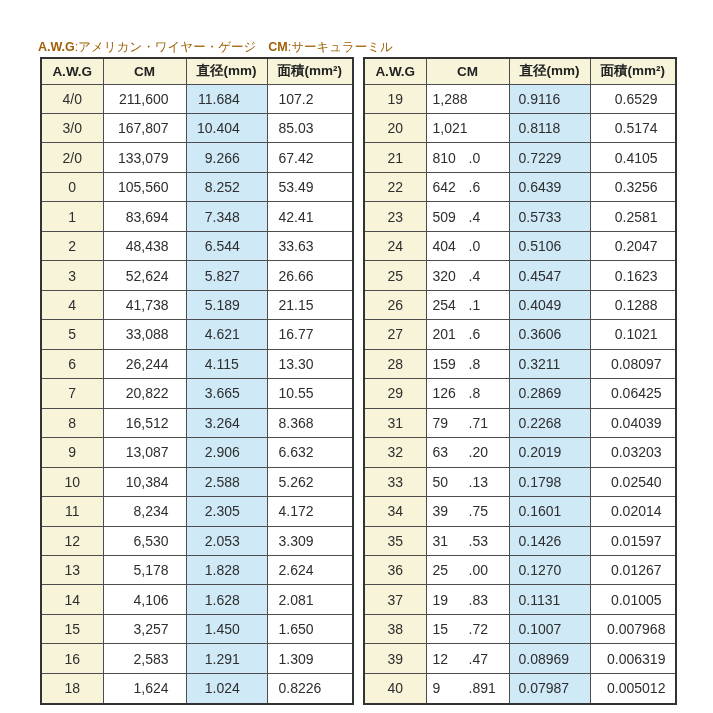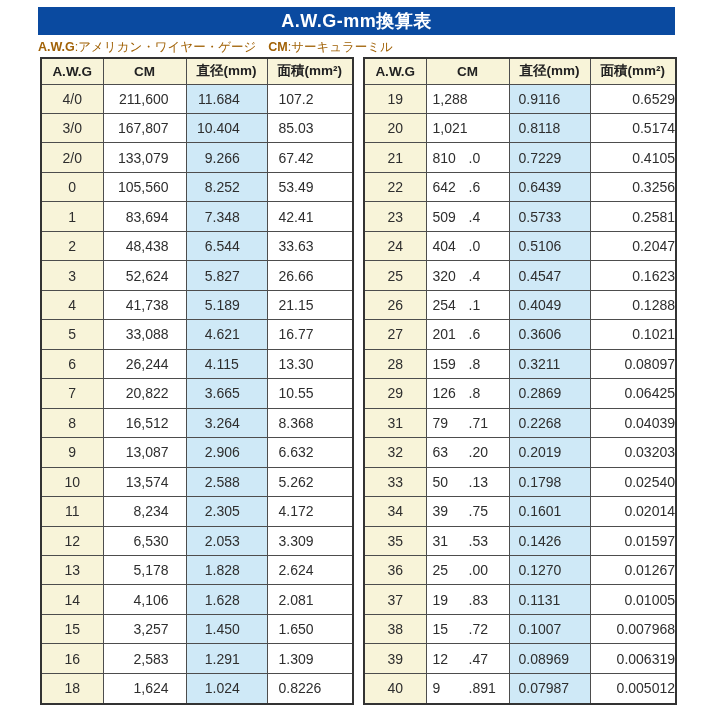"A.W.G-mm換算表" div.title-bar { html: <div> <span>A.W.G-mm換算表</span> </div> -> none }
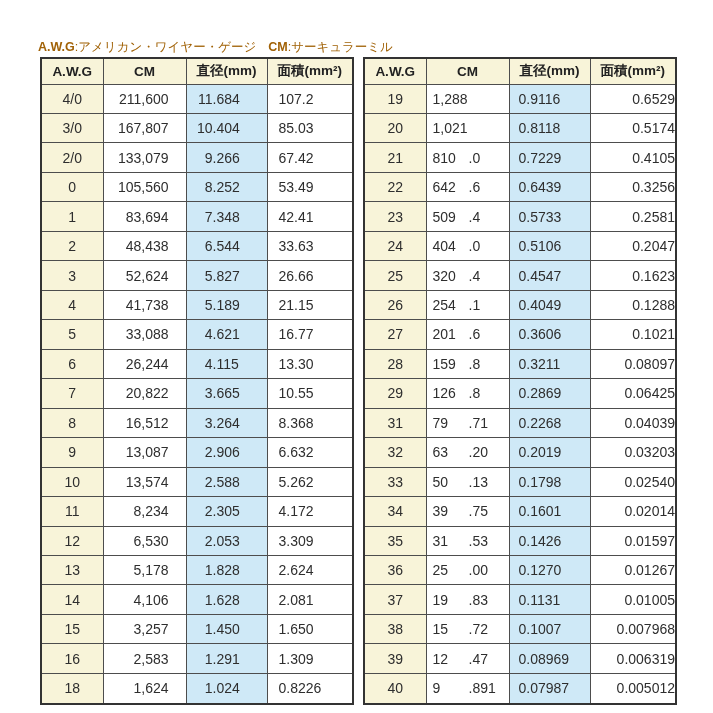"0.6529" .t-right td.c3 { text-align: right -> center }
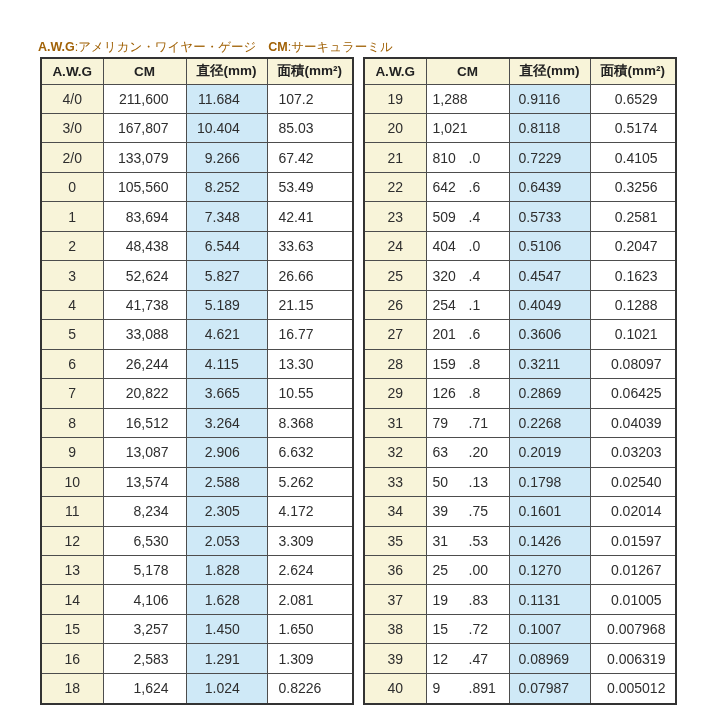"13,574" td.c1 { text: 13,574 -> 10,384 }
